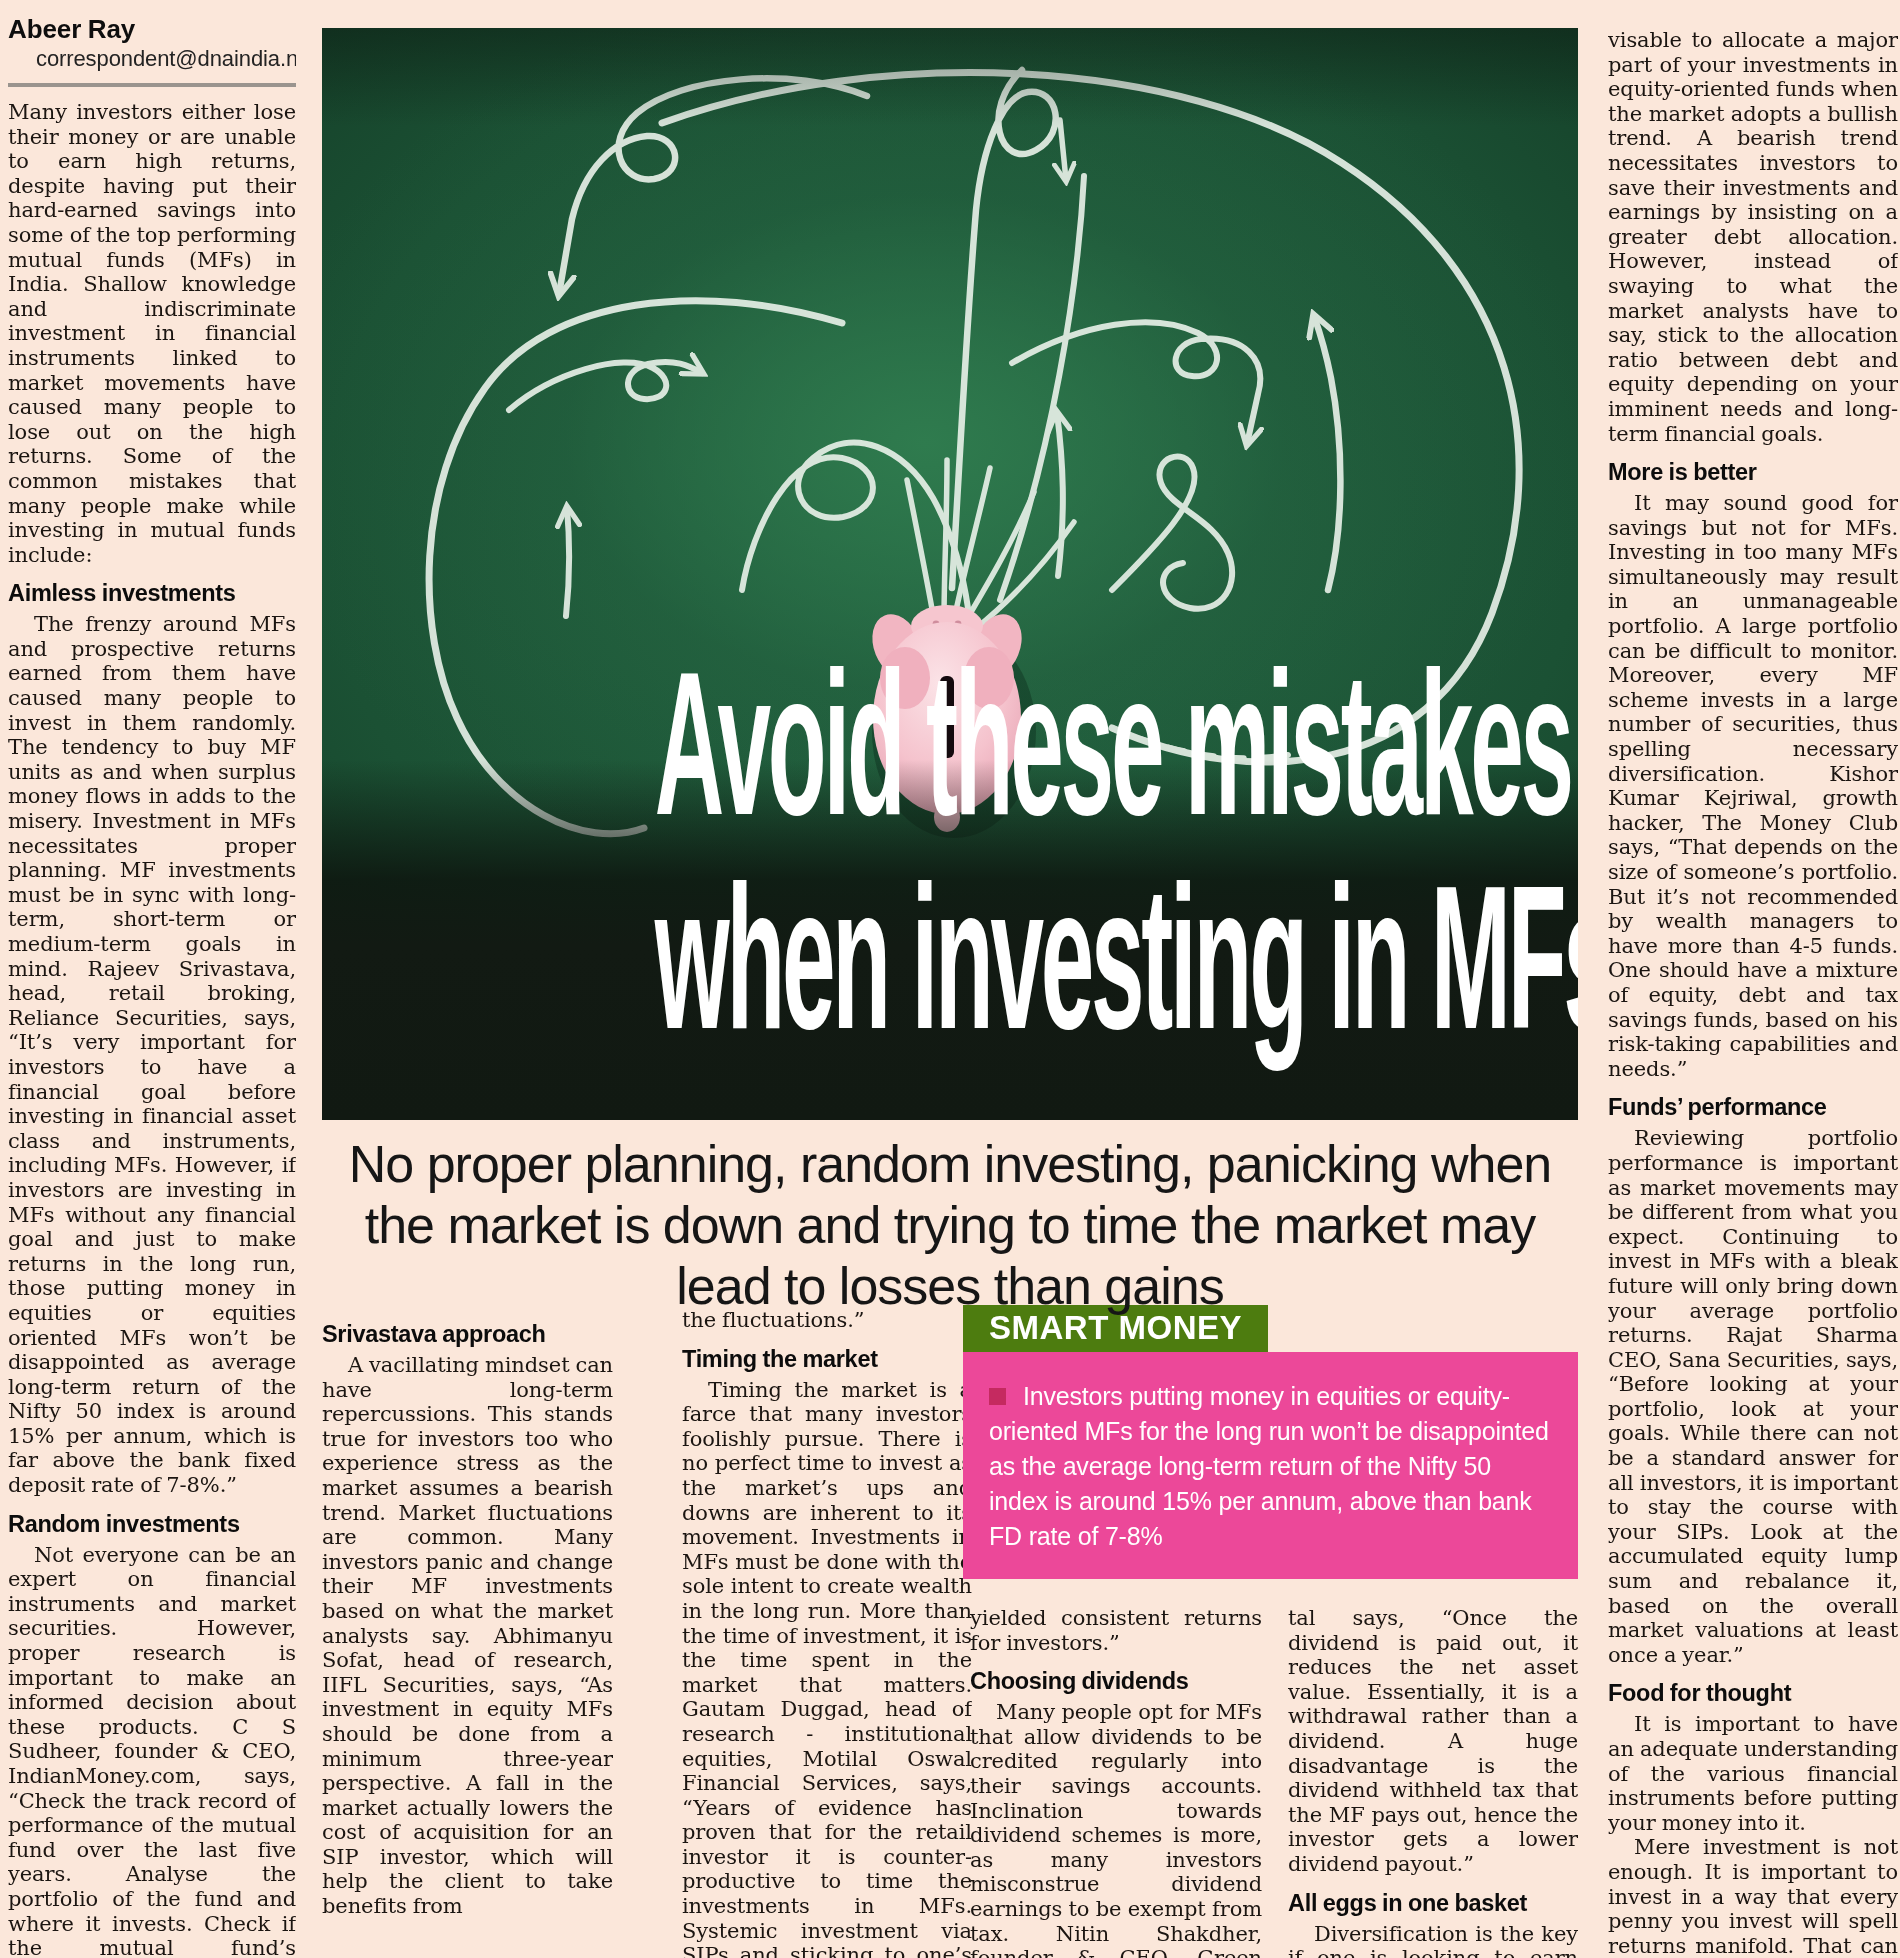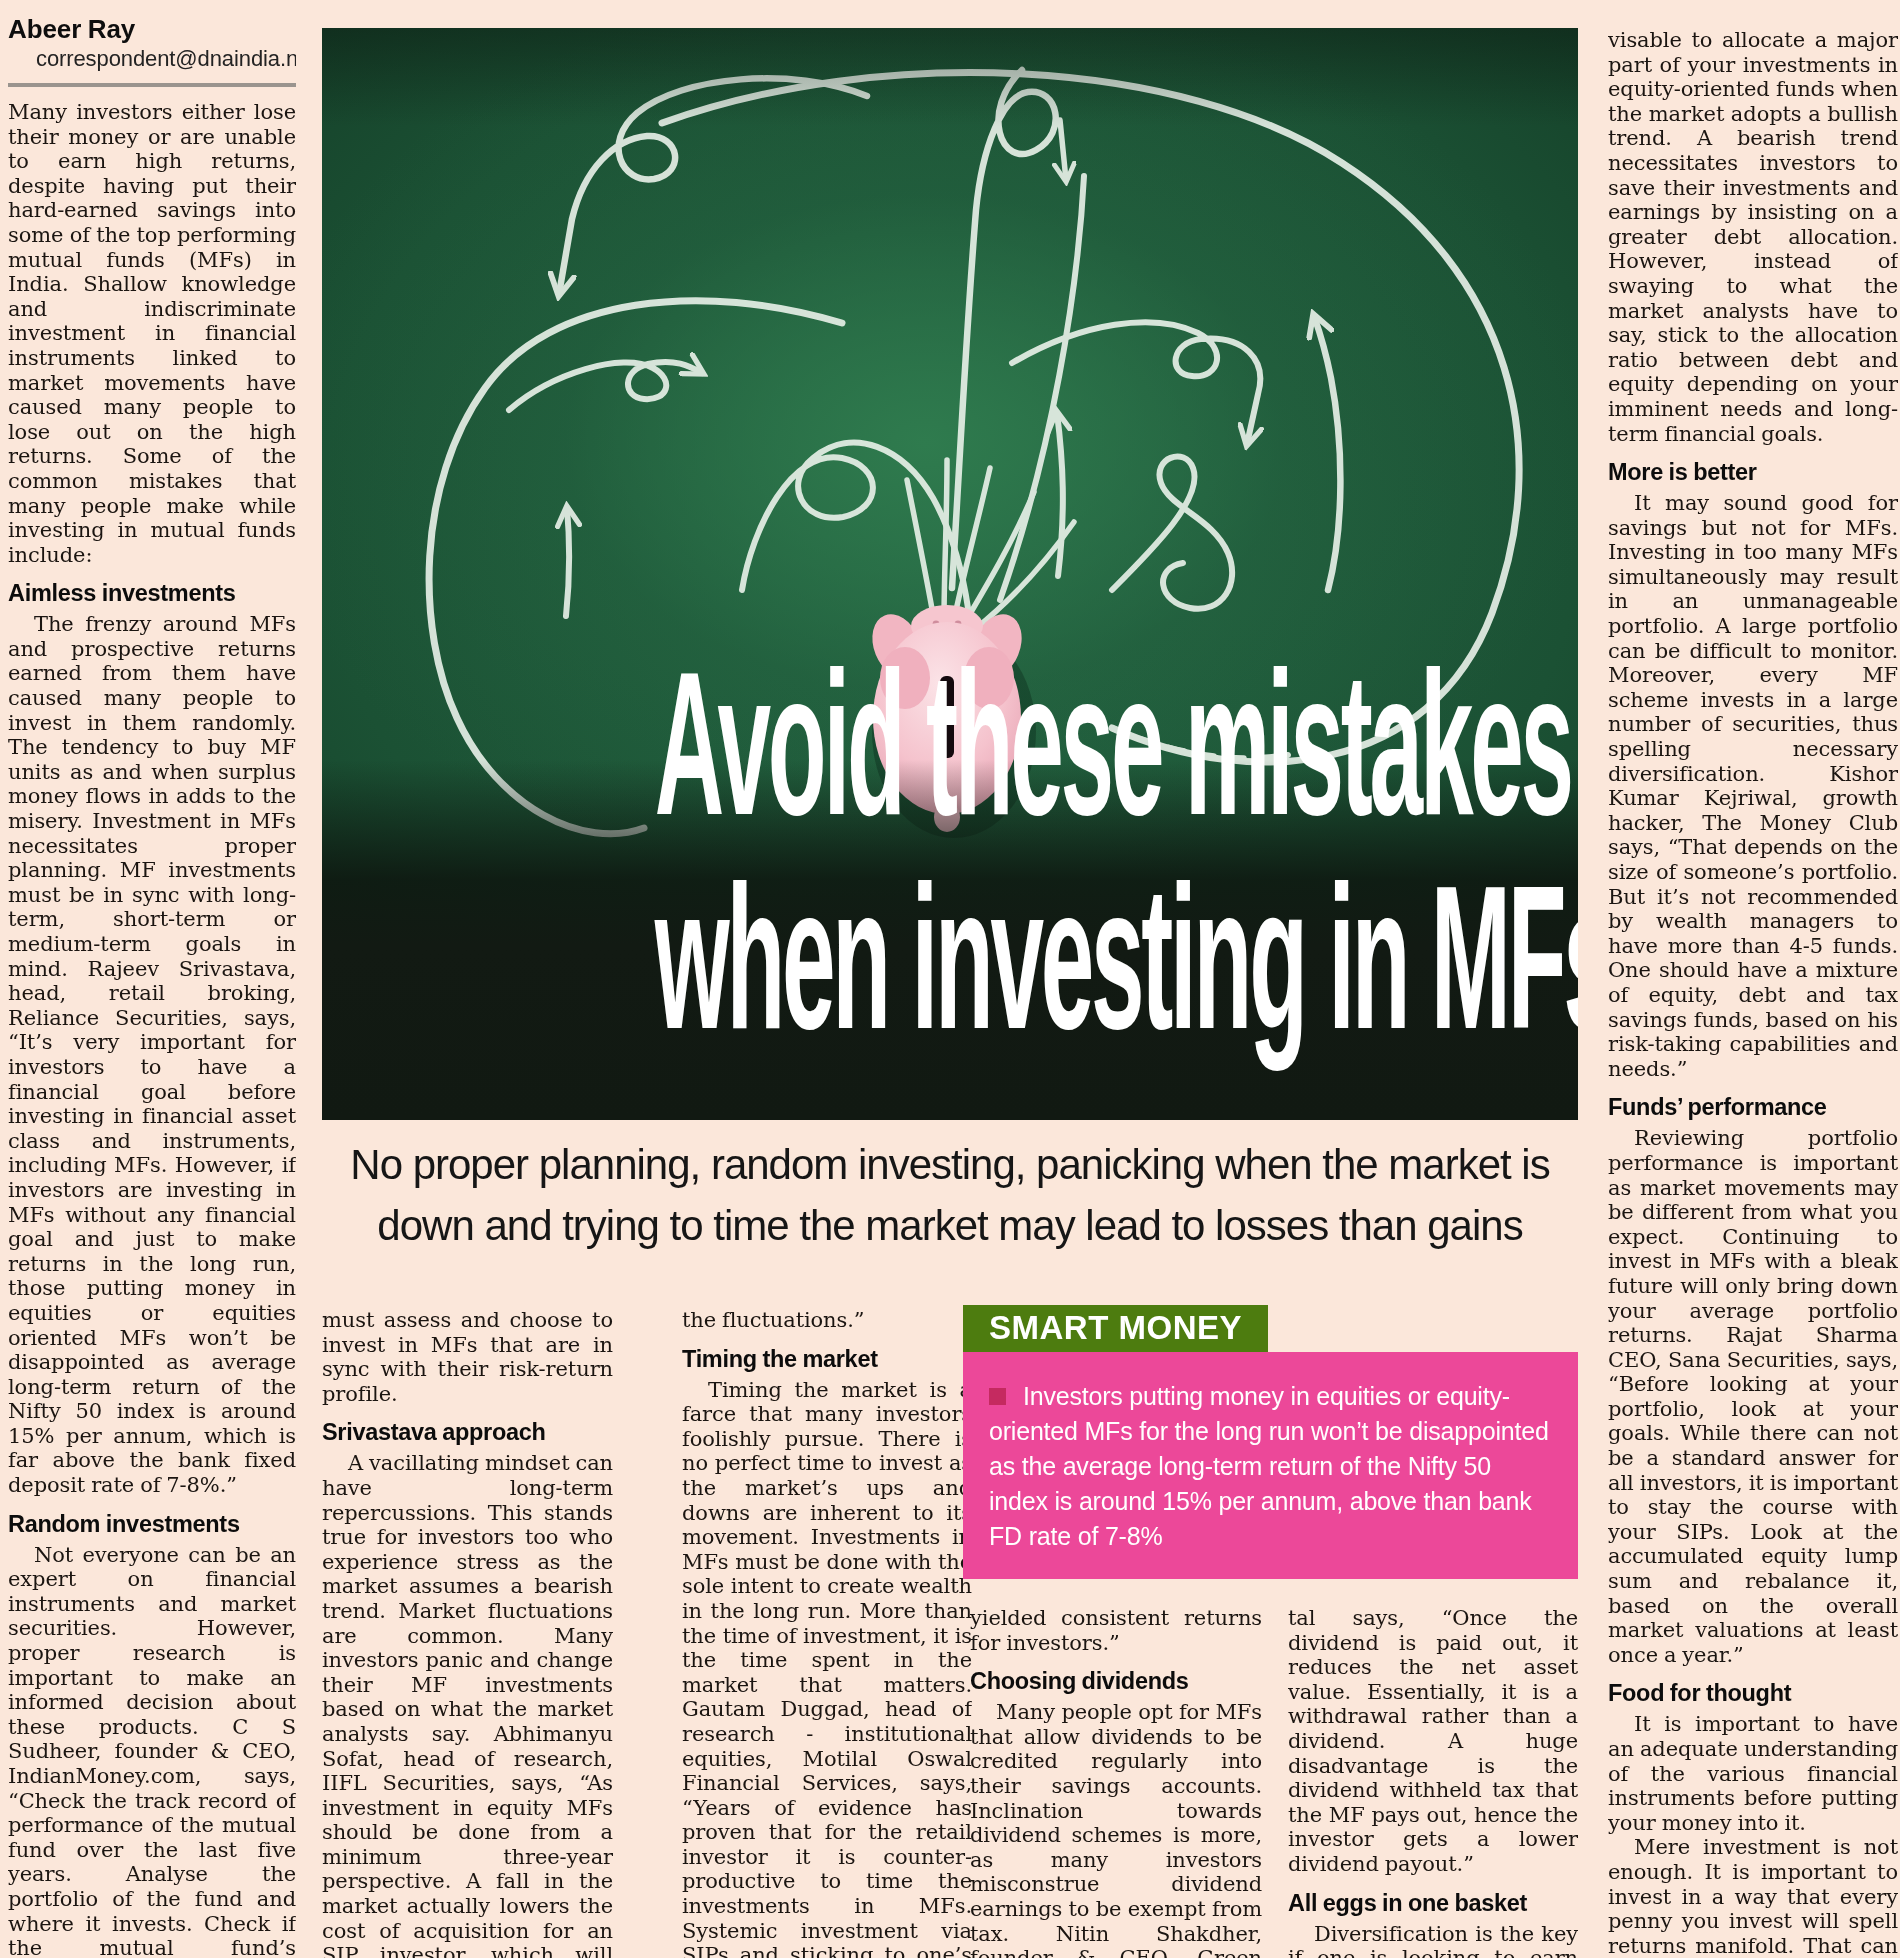"No proper planning, random investing," .standfirst p { font-size: 42px -> 52px }
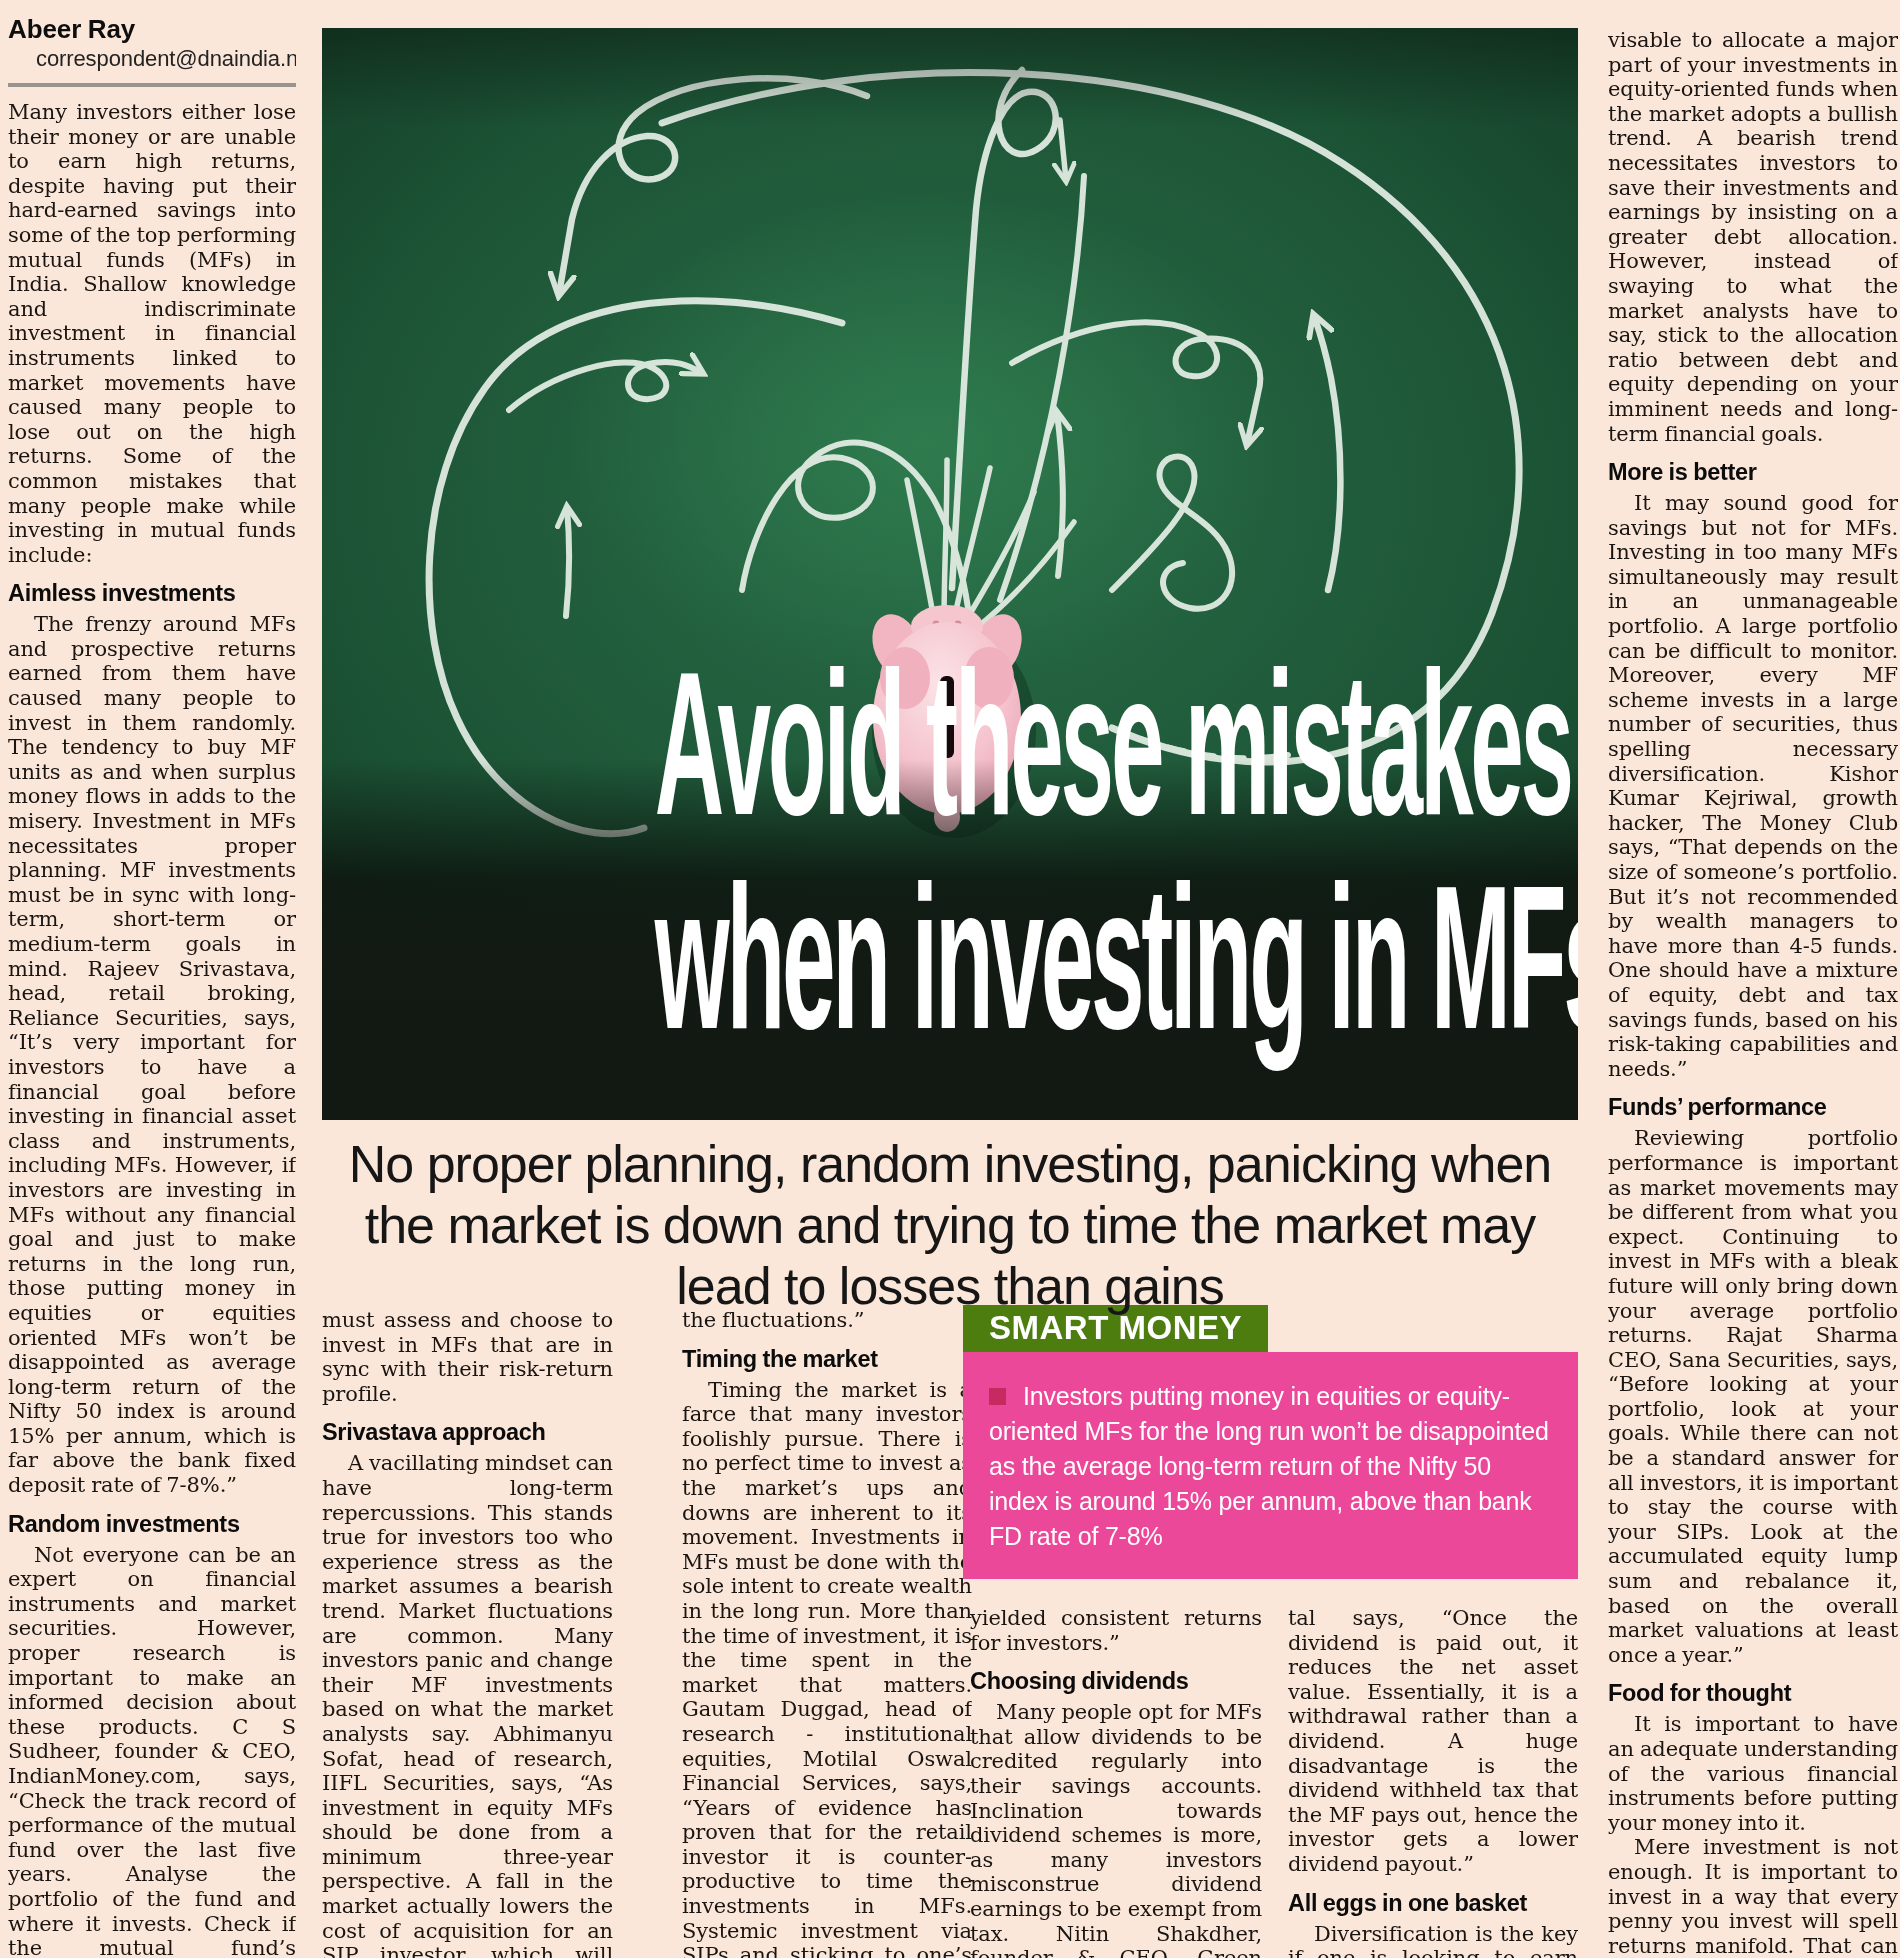"must assess and choose to" p { html: <p>must assess and choose to invest in MFs that are in sync with their risk-return profile.</p> -> none }
